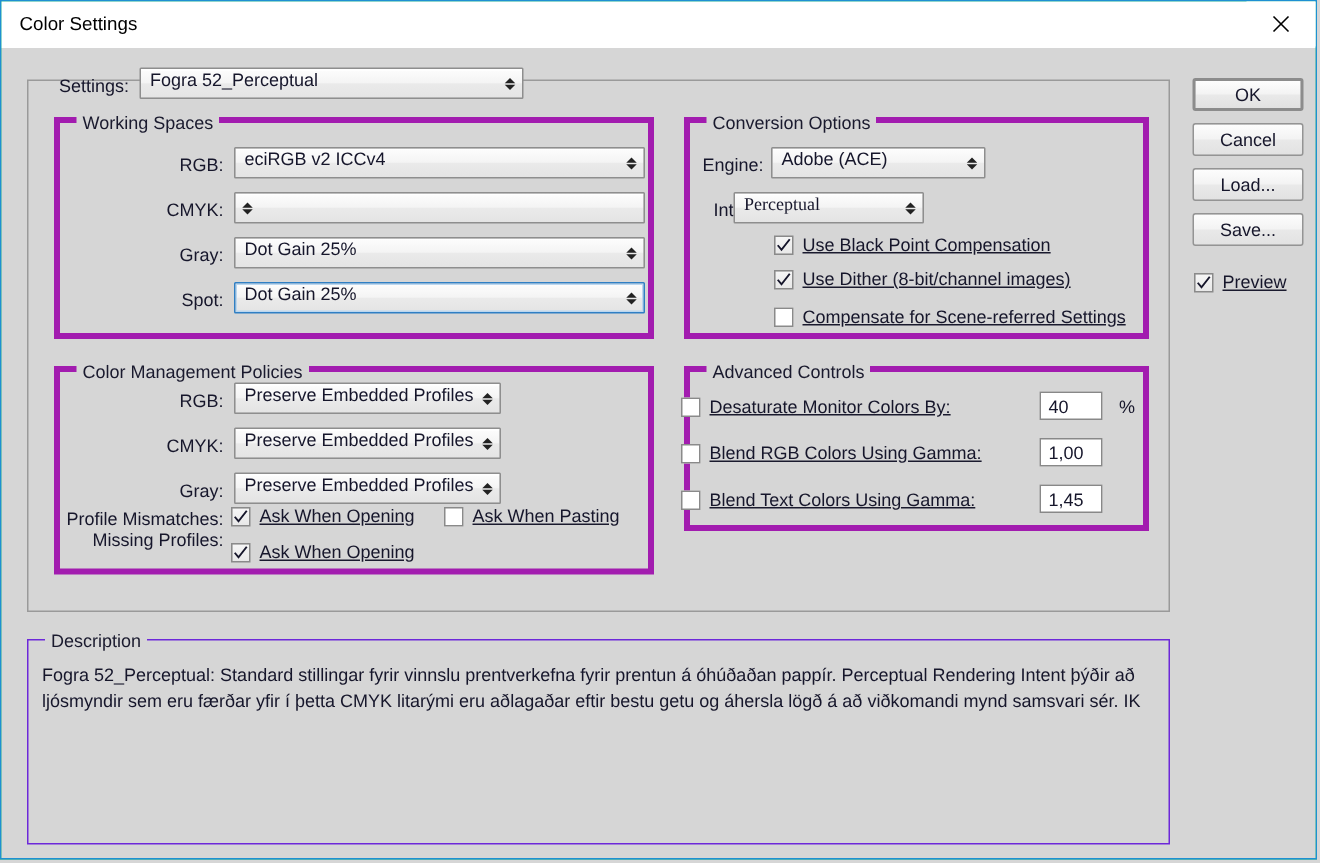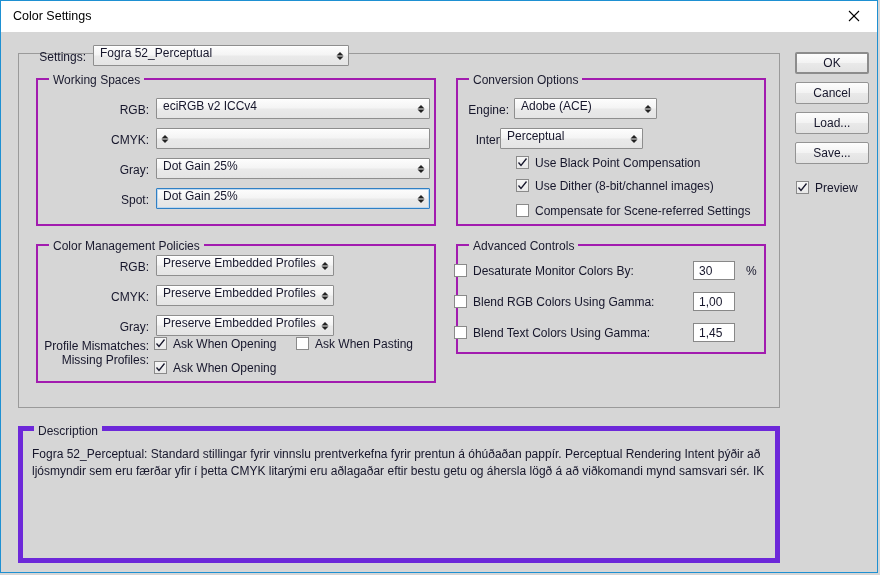"Working Spaces" .group { border: 2px solid #a21caf -> 4px solid #a21caf }
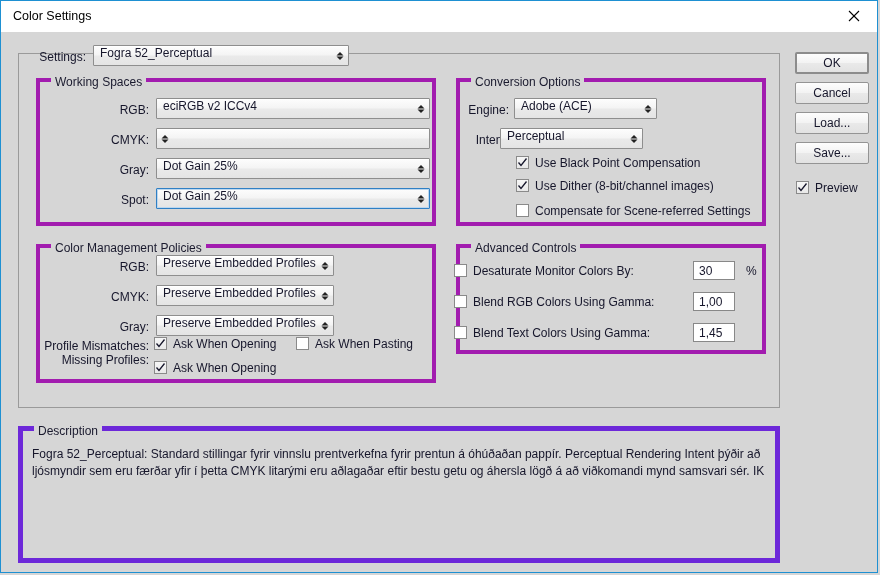"Perceptual" div.combo { font-family: none -> Liberation Serif, serif; left: 499px -> 488px; width: 143px -> 127px }
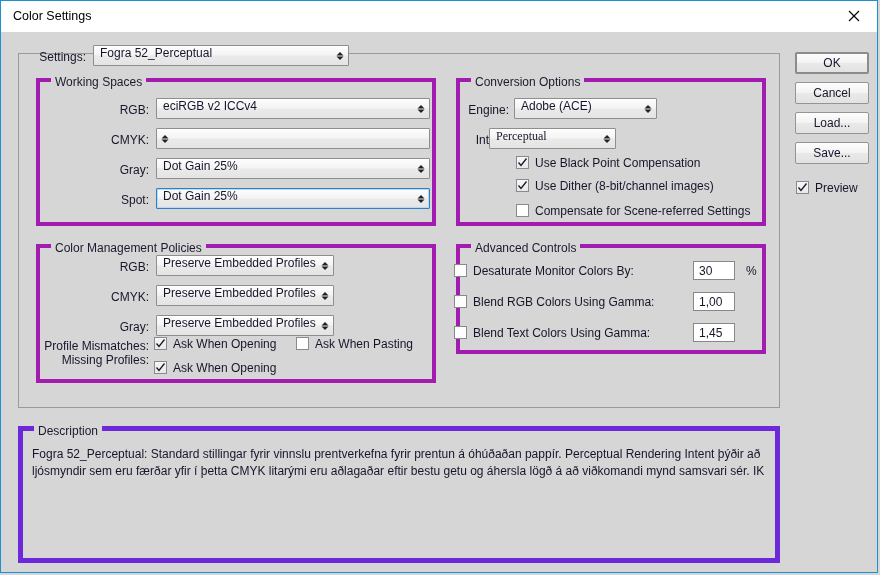"Use Black Point Compensation" .cb-wrap { align-items: none -> center; text-decoration: none -> underline }
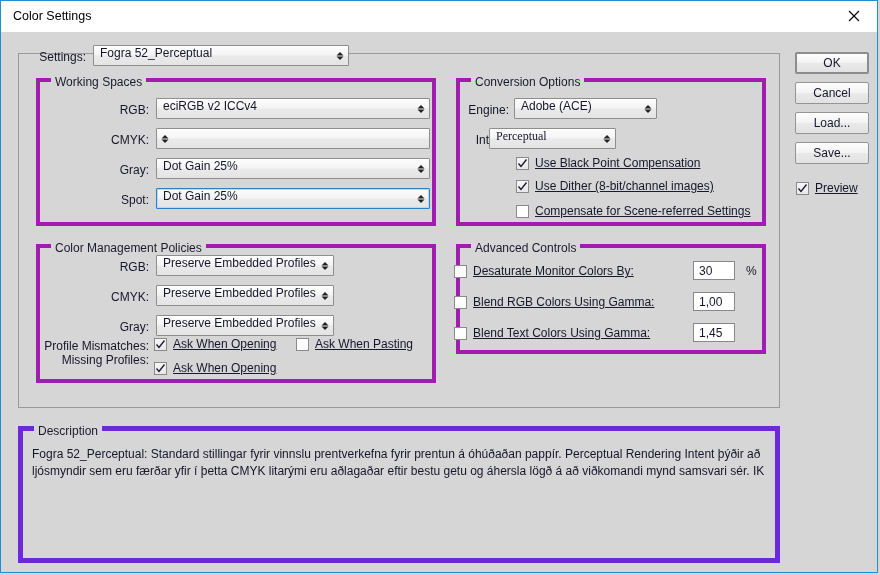"30" span { text: 30 -> 40 }
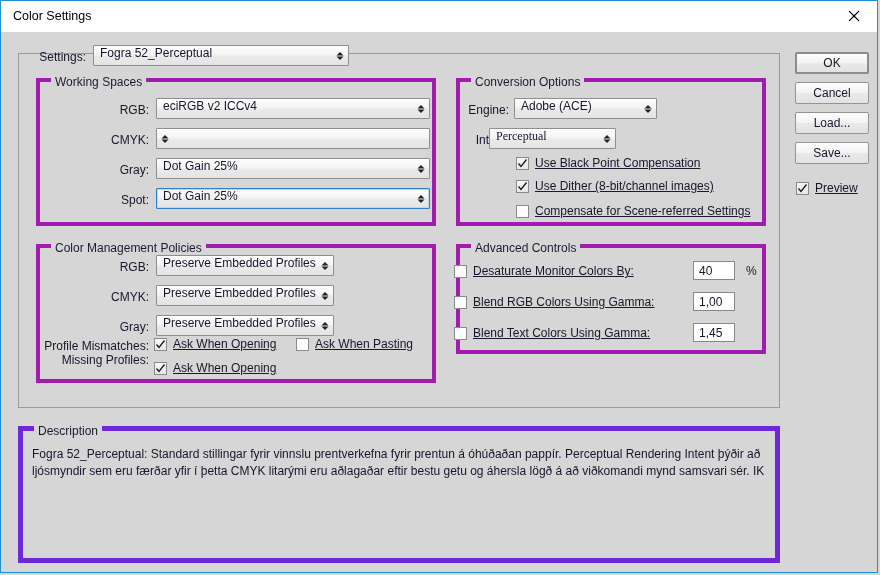"Description" .desc-group { border: 5px solid #6d28d9 -> 1px solid #6d28d9 }
